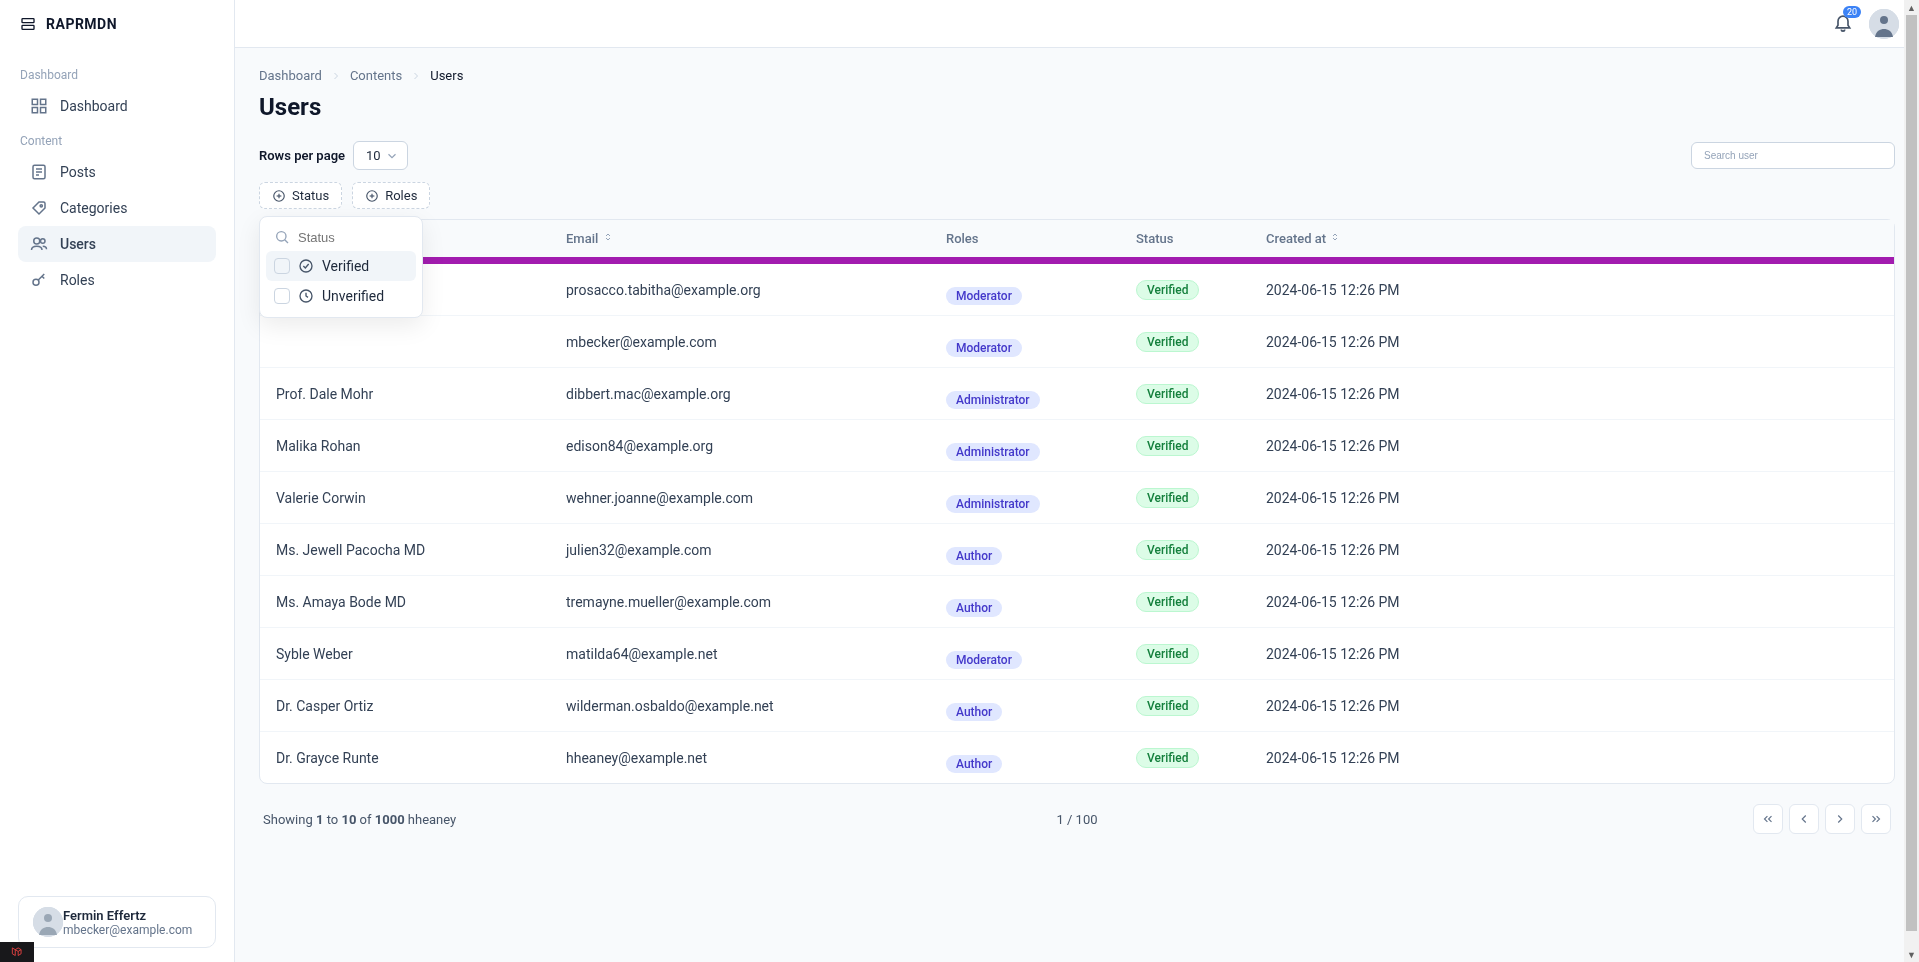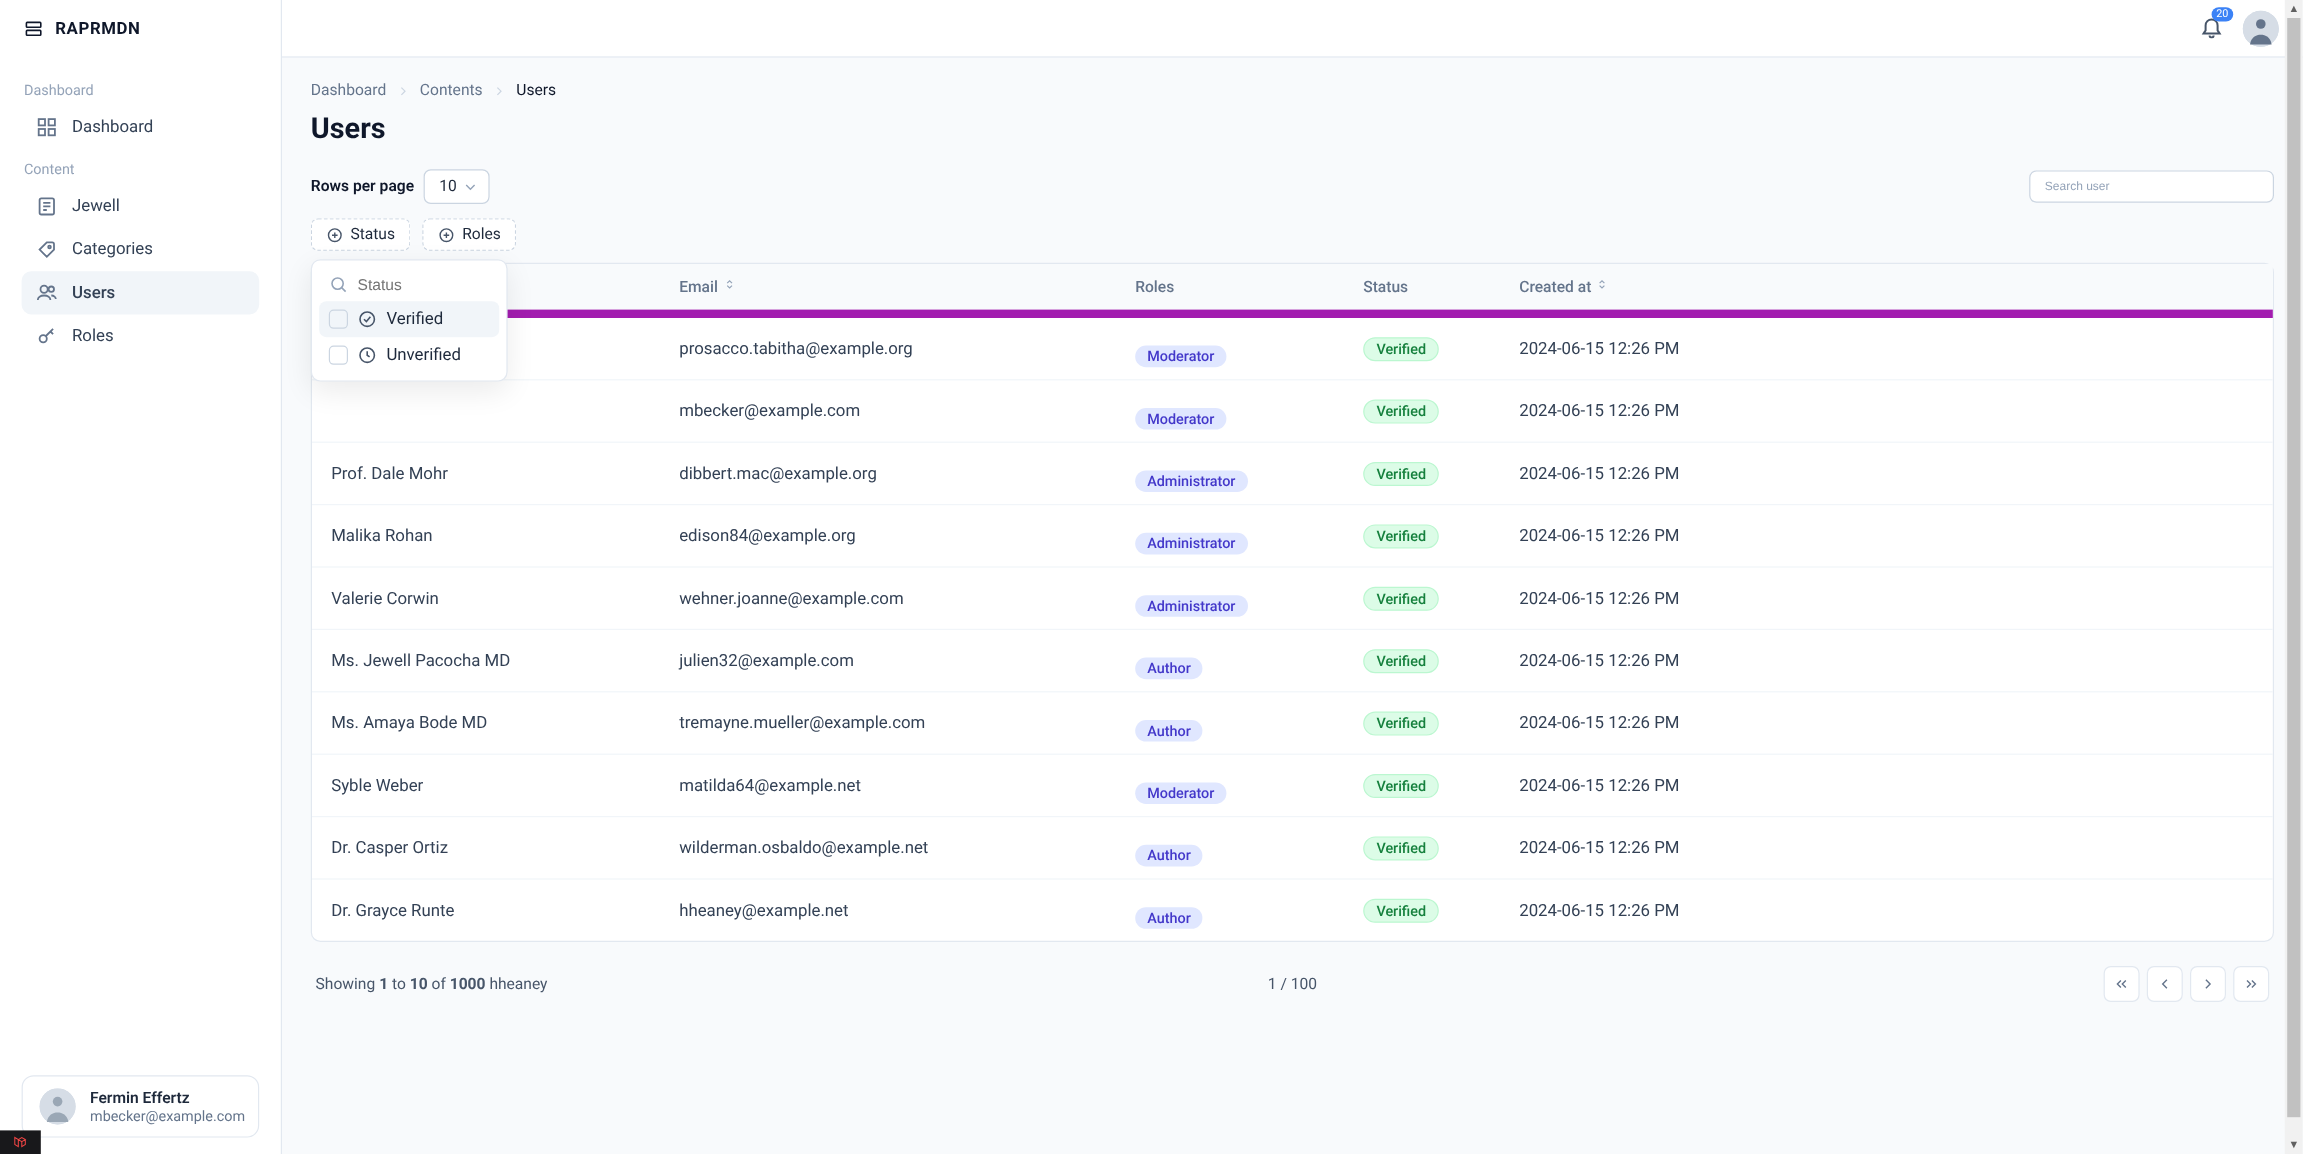"Jewell" span { text: Jewell -> Posts }
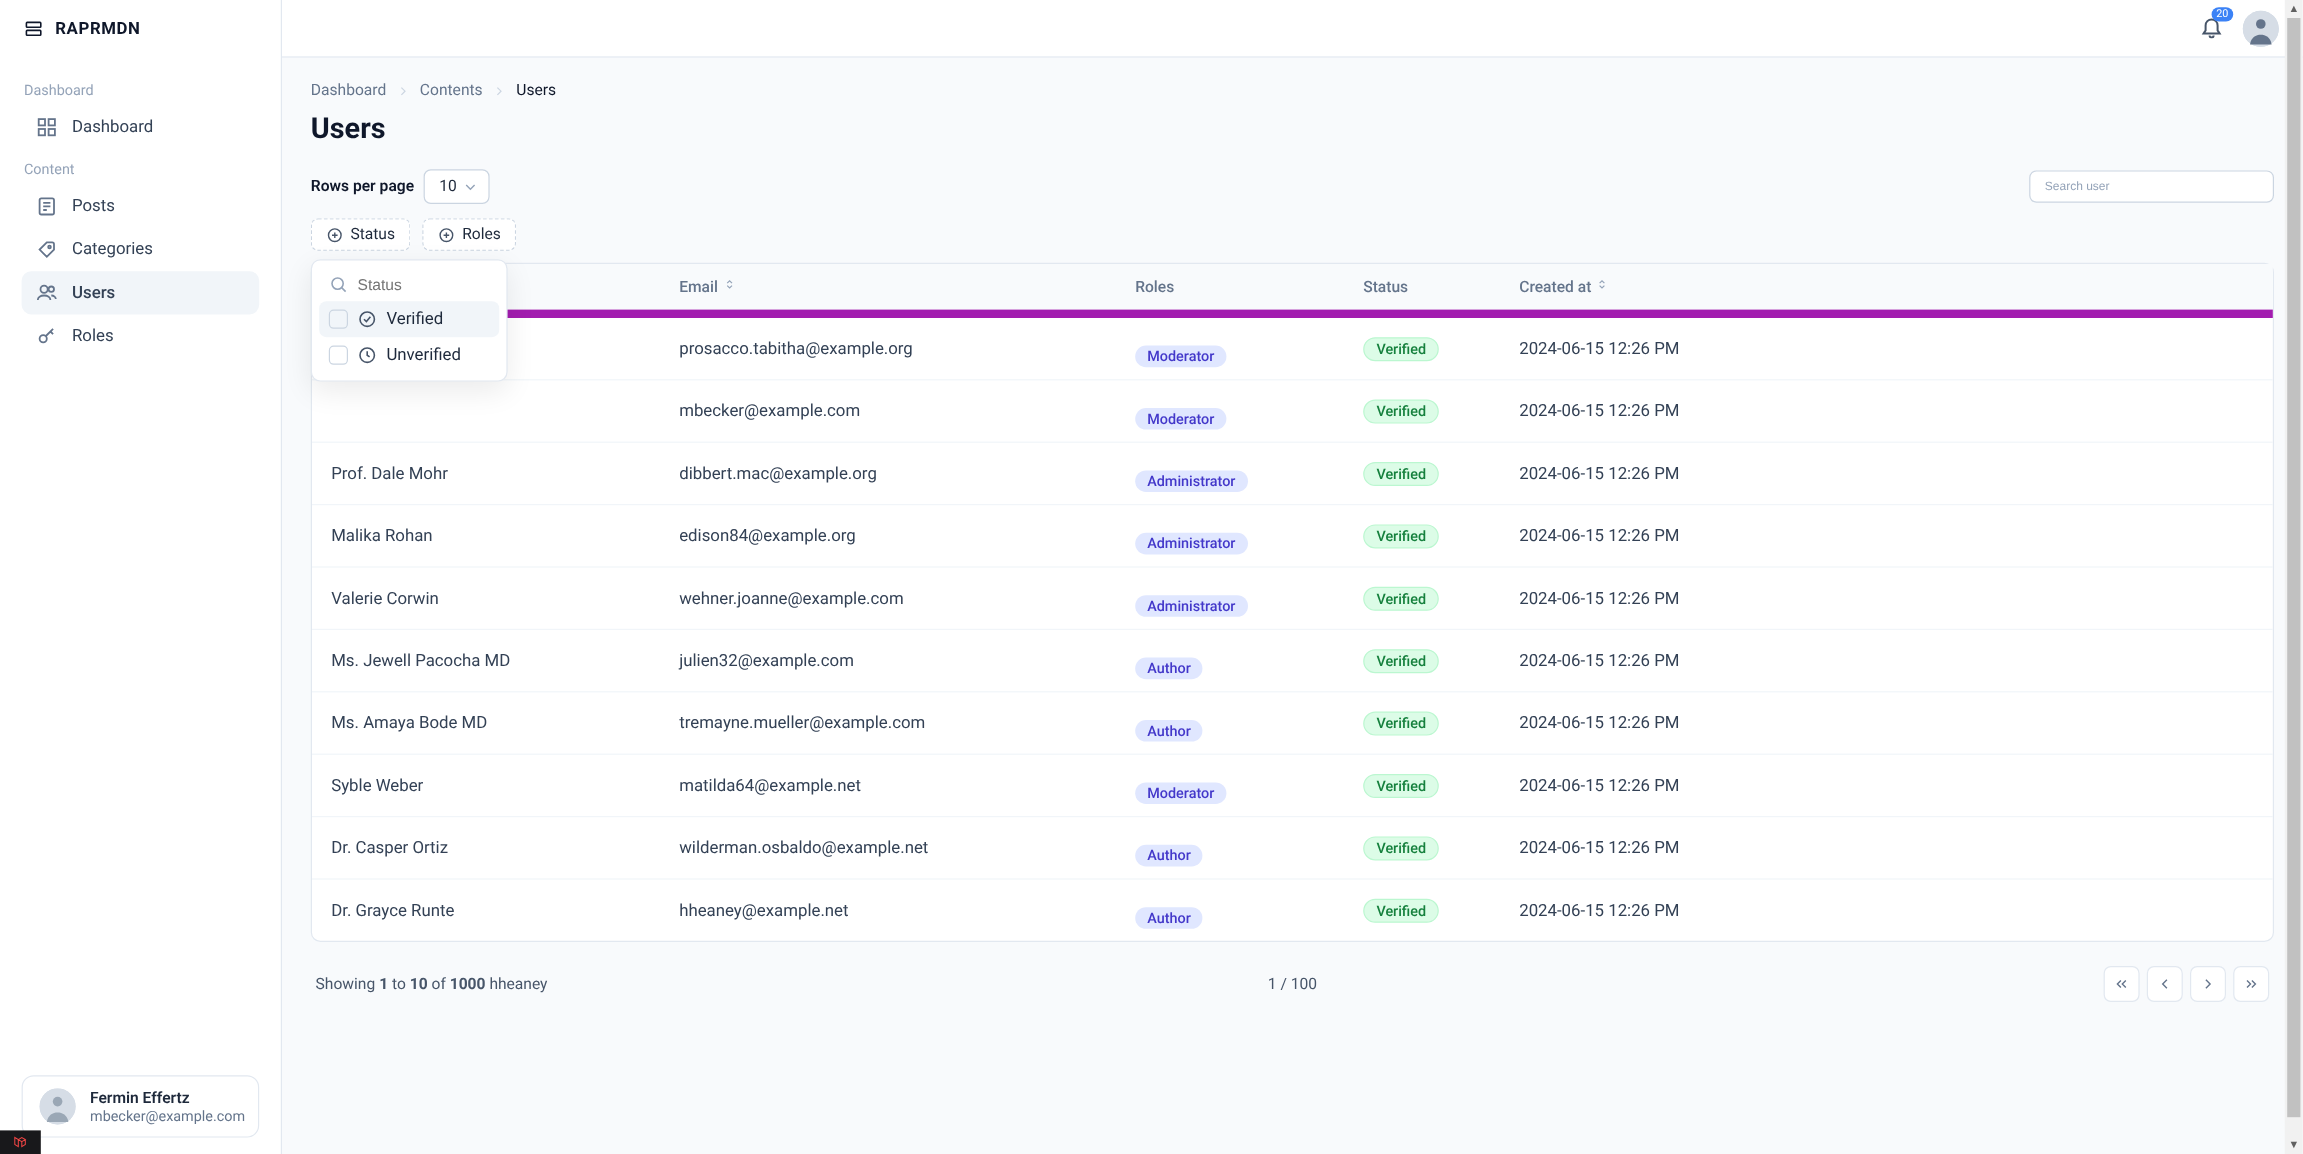"Fermin Effertz" .user-card { gap: 12px -> 0 }
